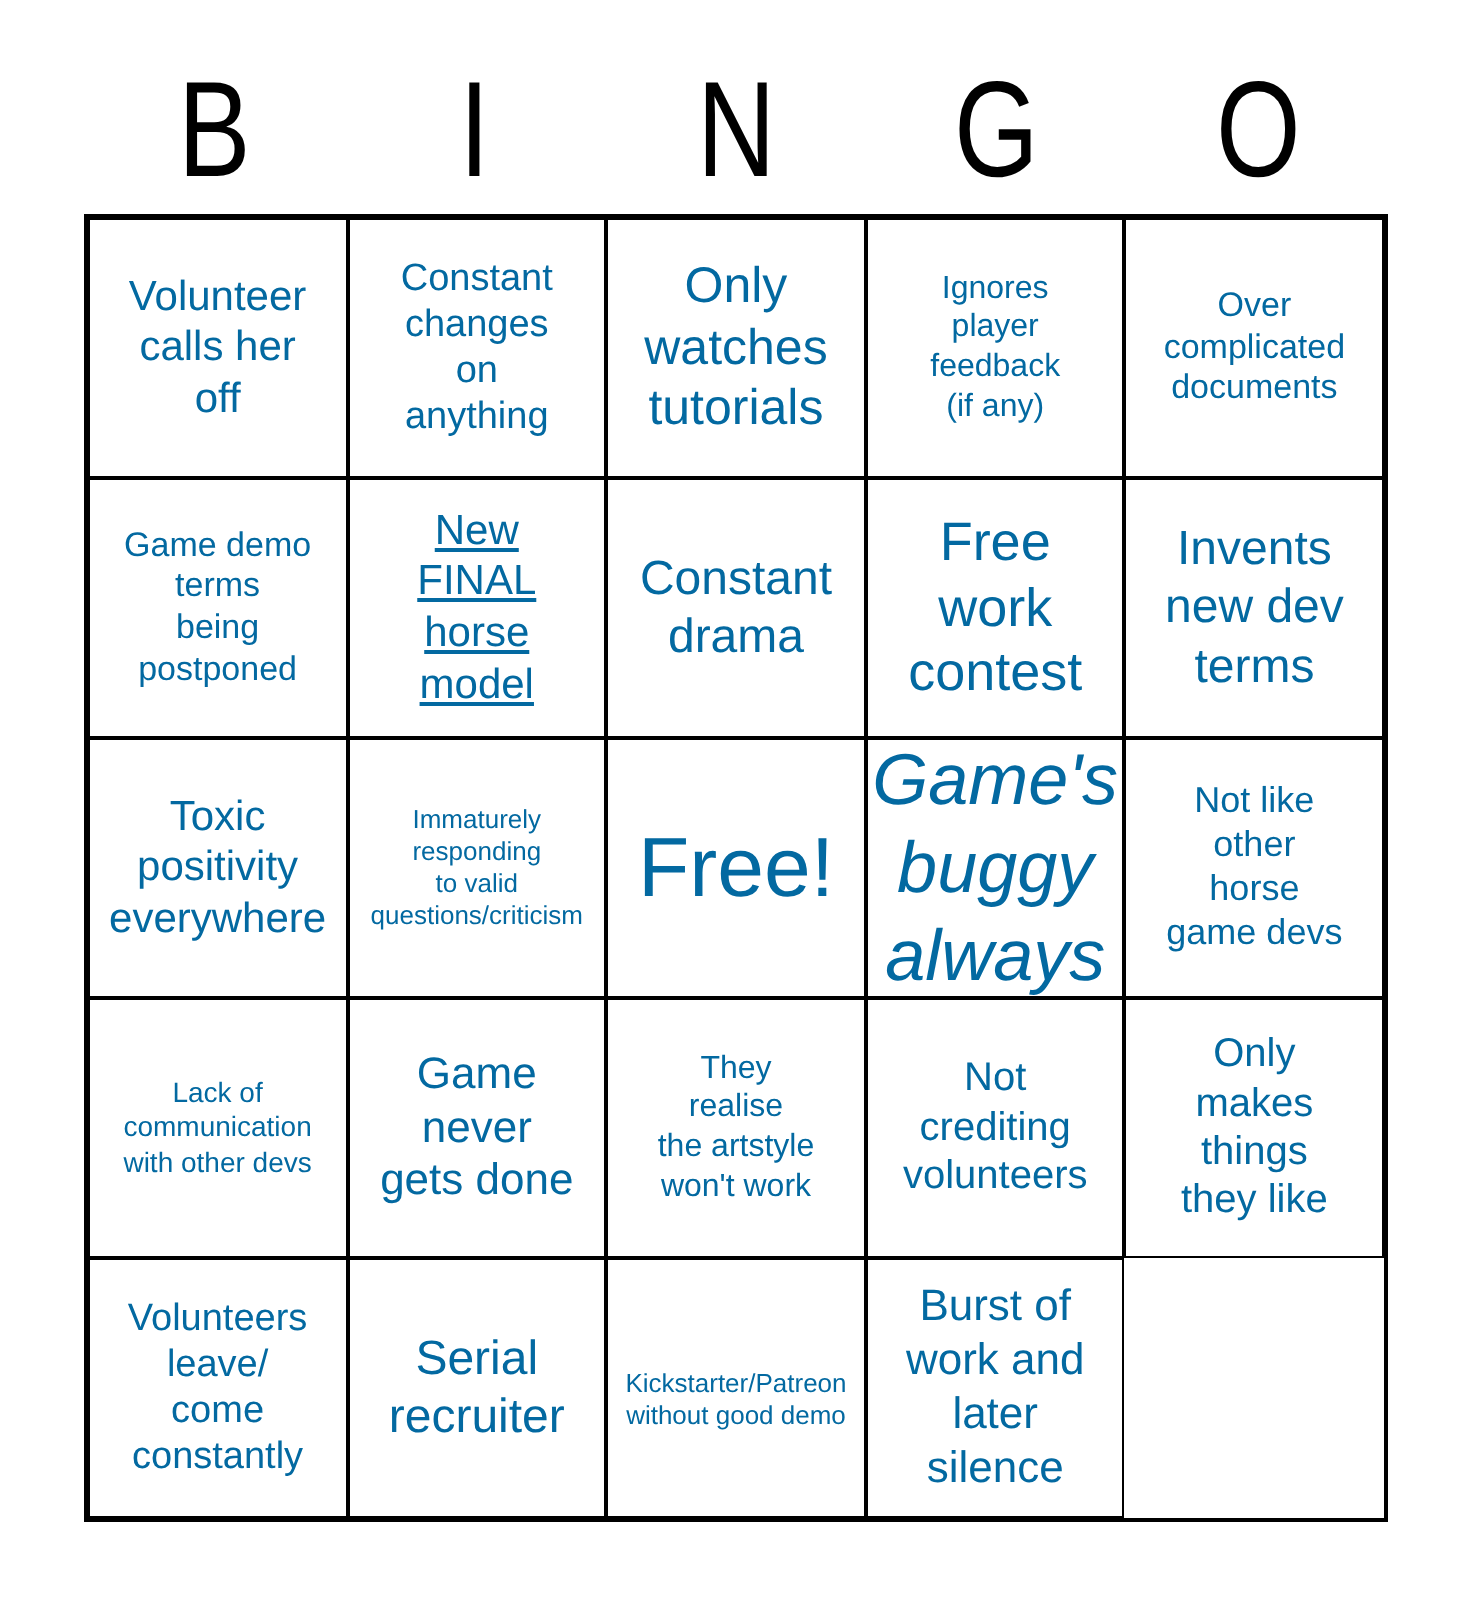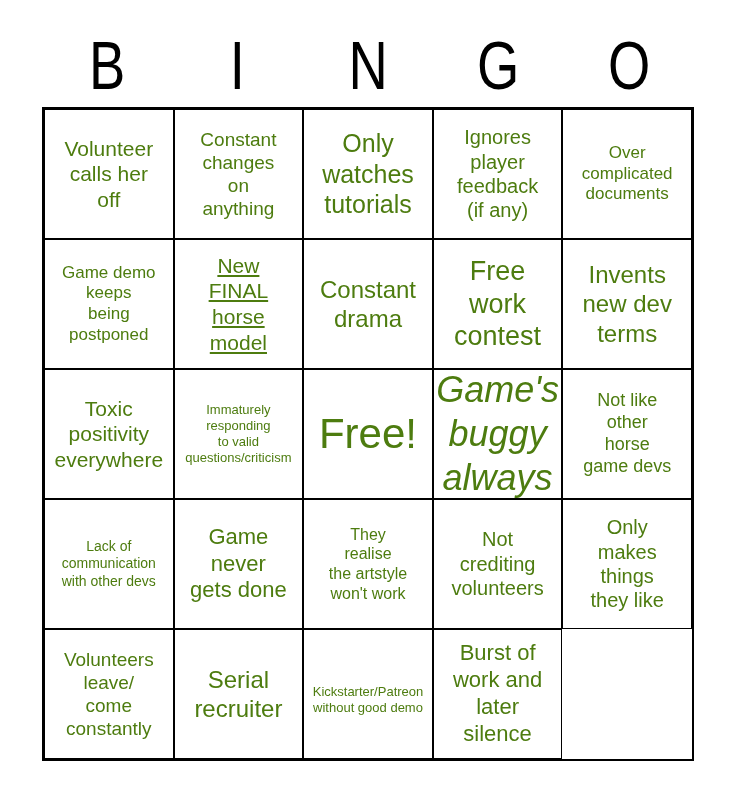"Volunteer" .cell span { color: #4d7c0f -> #0369a1 }
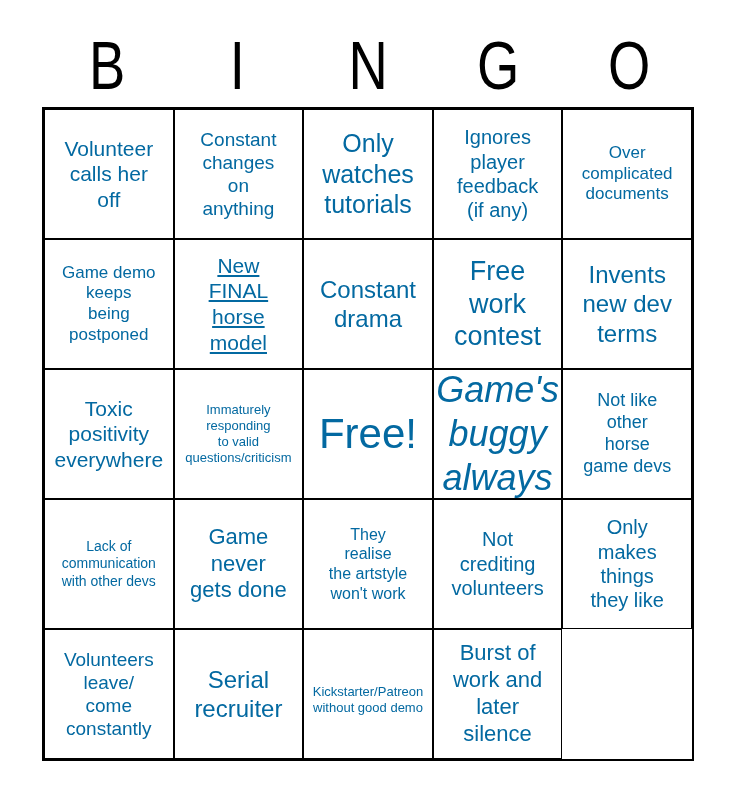"Ignores" span { font-size: 20px -> 16px }
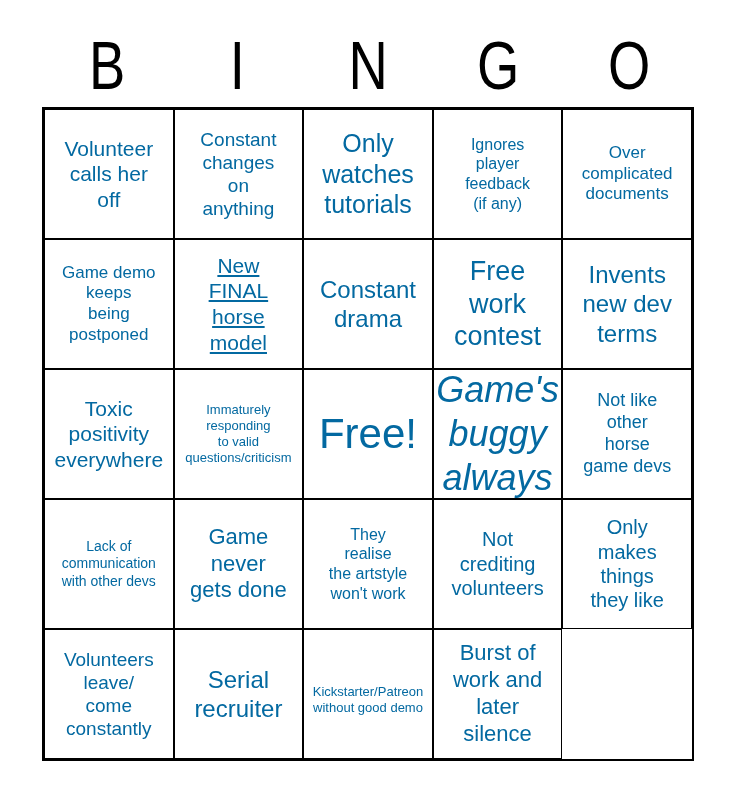"Game demo" span { text: keeps -> terms }
